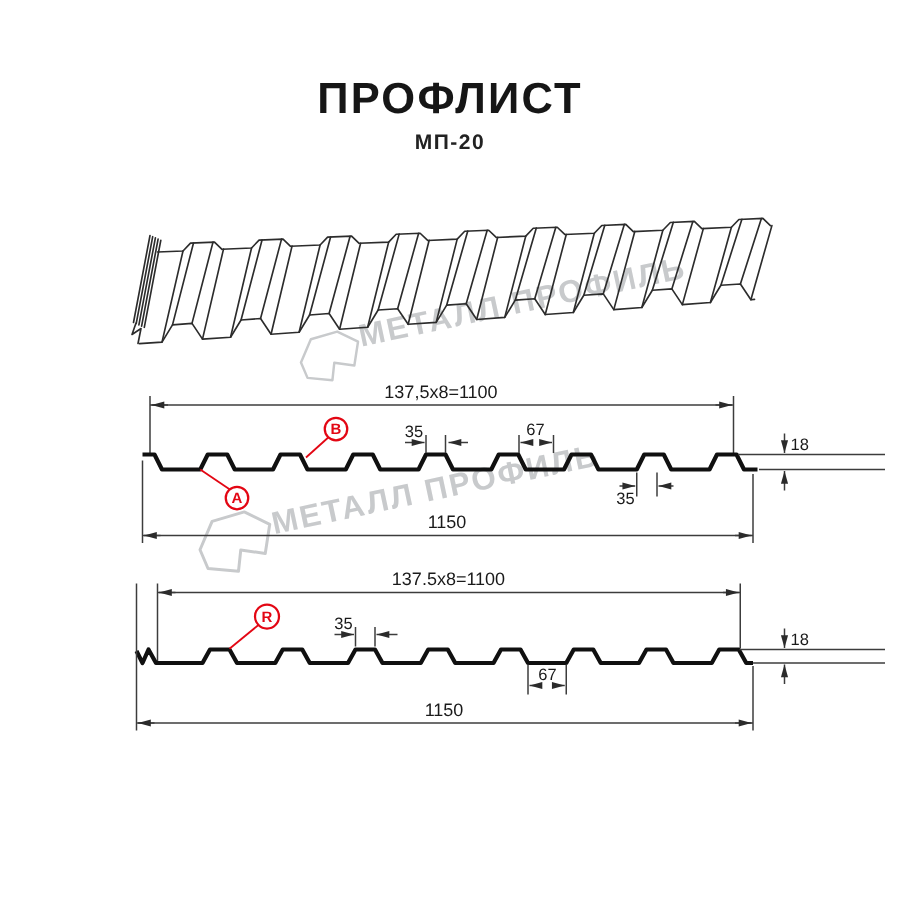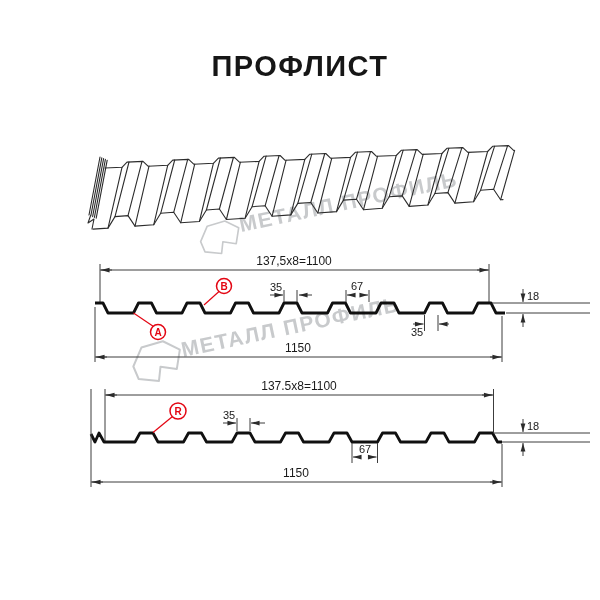"МП-20" div.subtitle { html: none -> <div>МП-20</div> }
